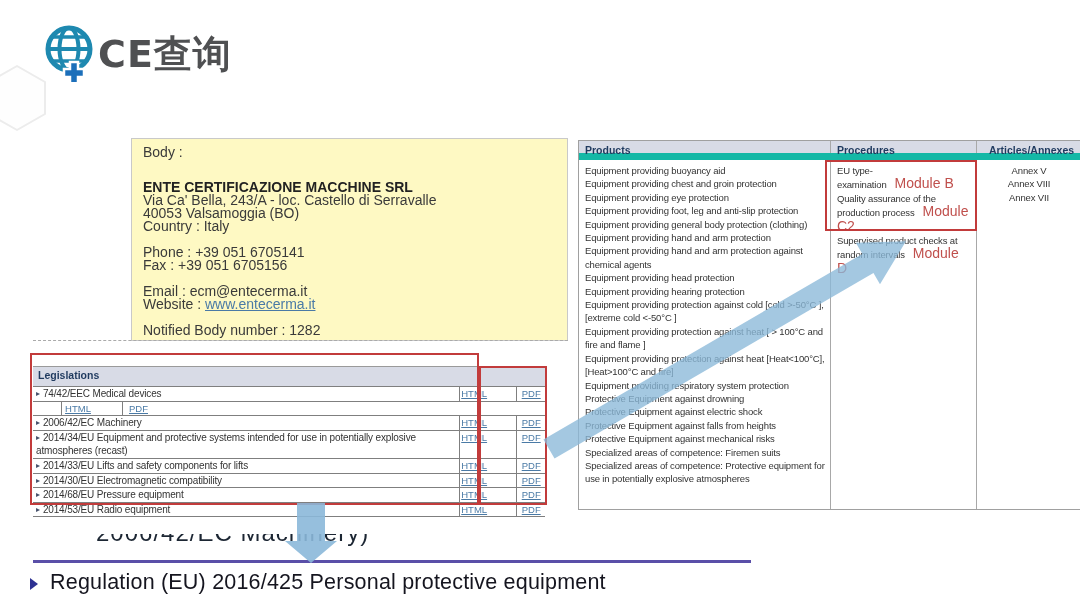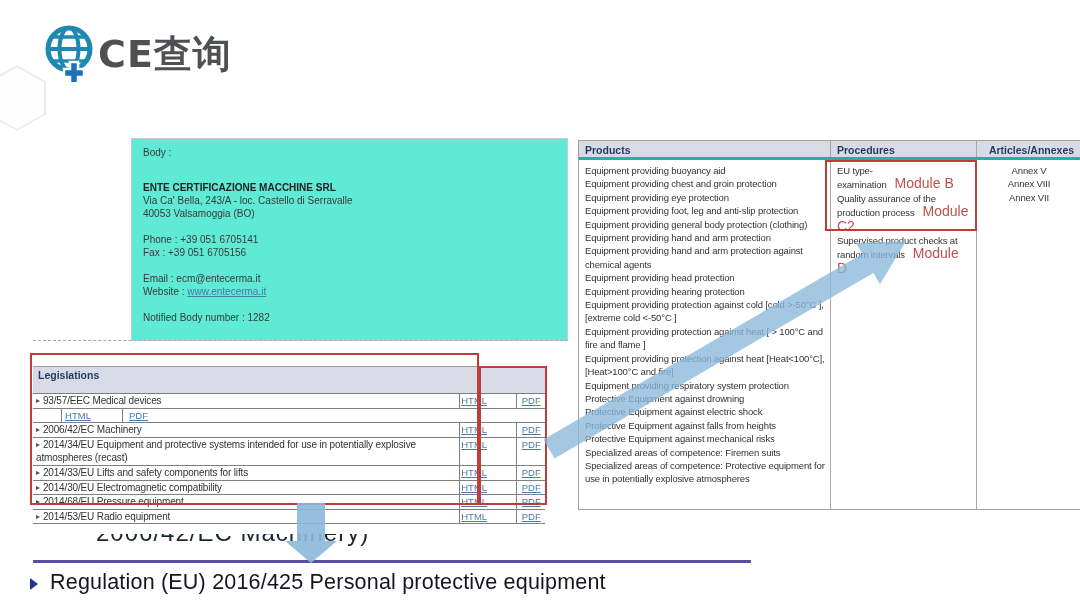"Body :" .body-panel { background: #5eead4 -> #fef9c3; font-size: 10px -> 14px }
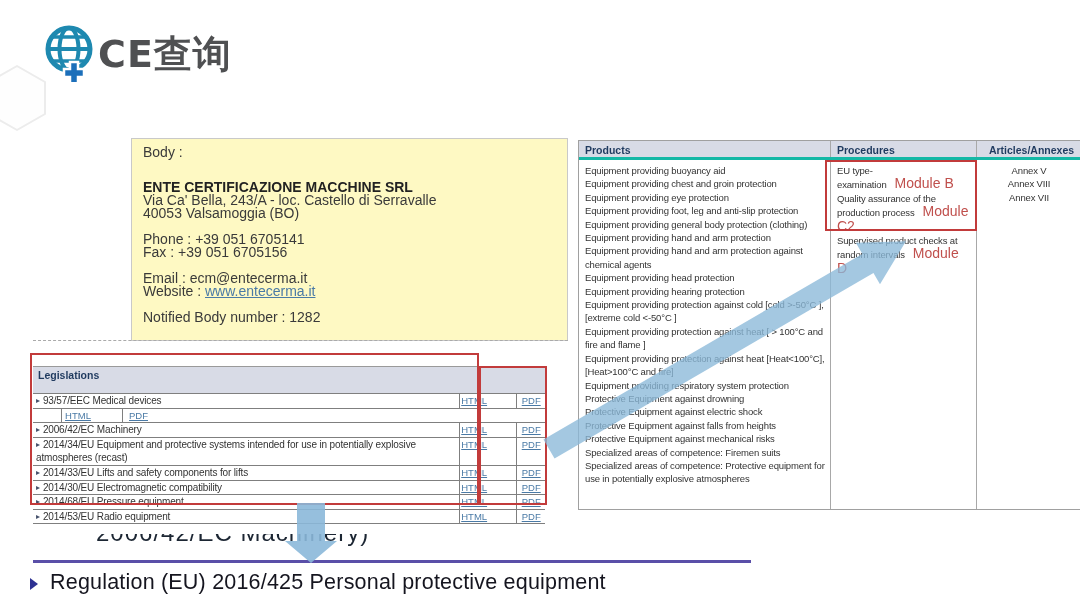"Products" .rp-header { border-bottom: 3px solid #14b8a6 -> 7px solid #14b8a6 }
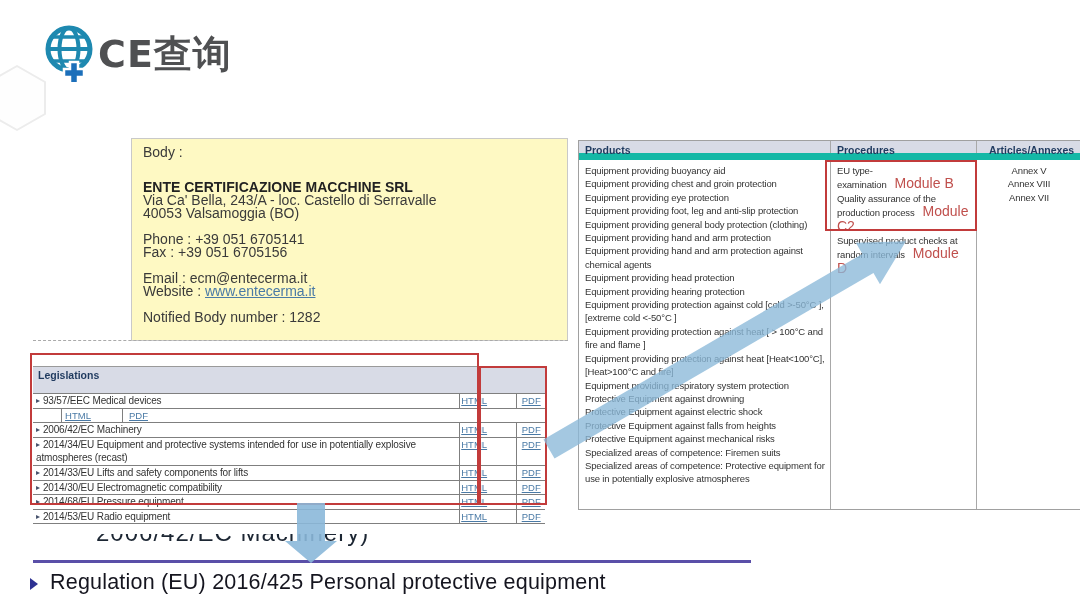"Country : Italy" div { html: none -> <div>Country : Italy</div> }
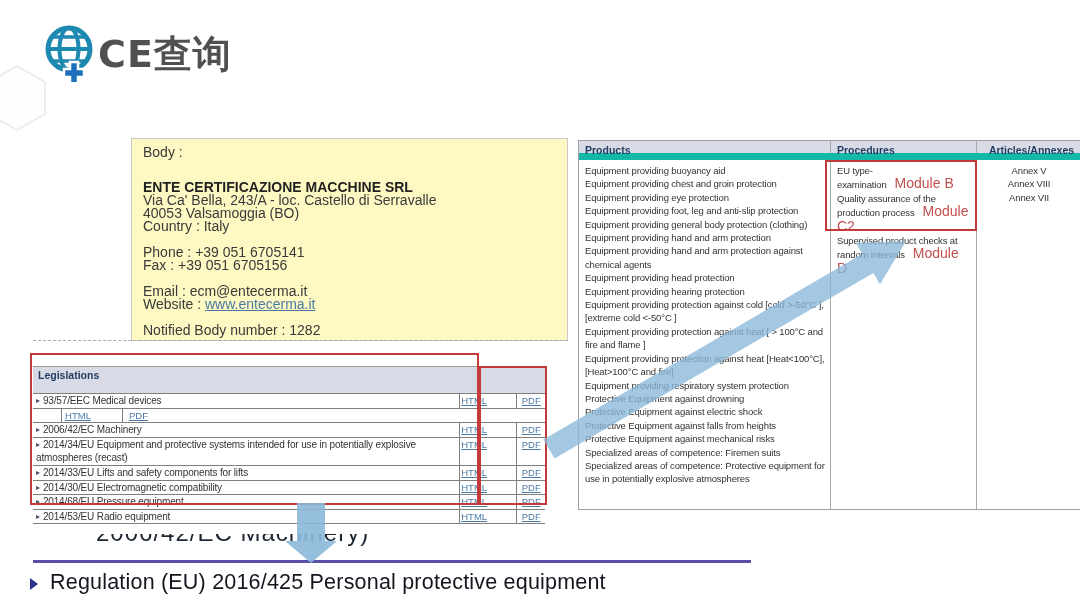"Legislations" .leg-header { height: 28px -> 21px }
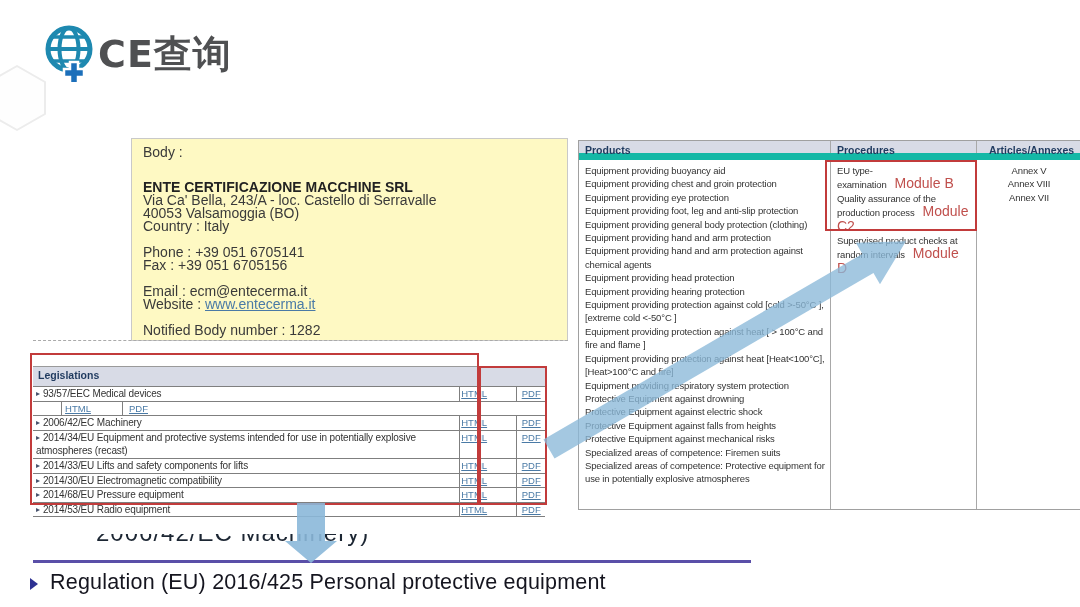"93/57/EEC Medical devices" span { text: 93/57/EEC -> 74/42/EEC }
